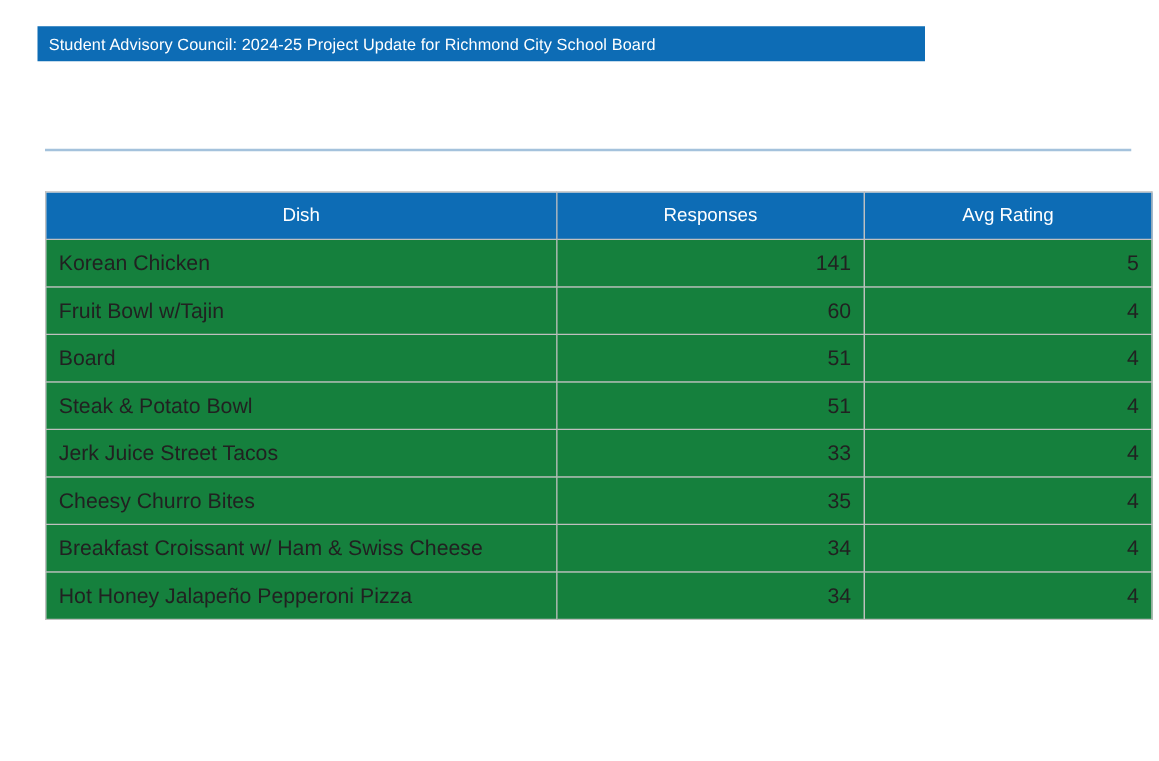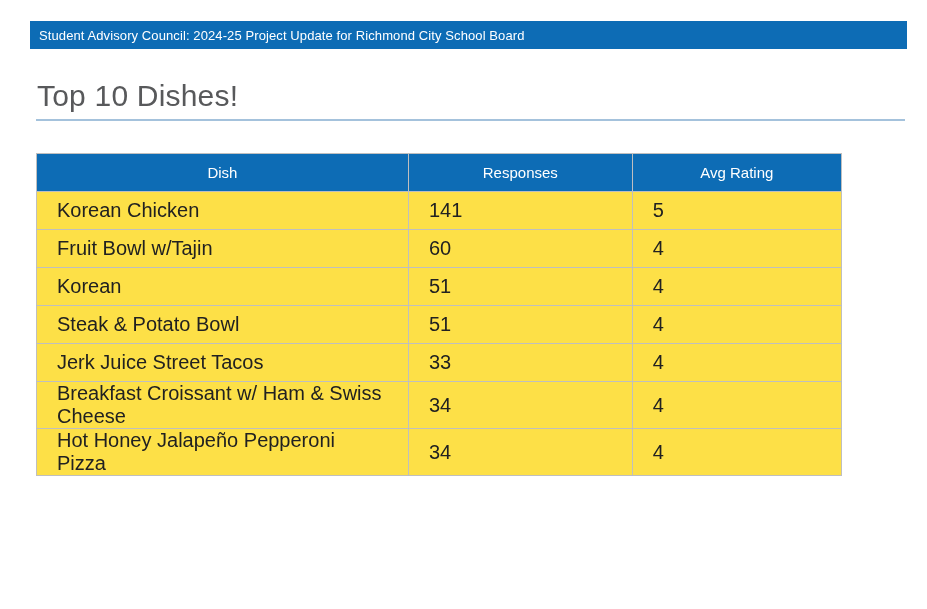"Student Advisory Council: 2024-25" .banner { width: 877px -> 710px }
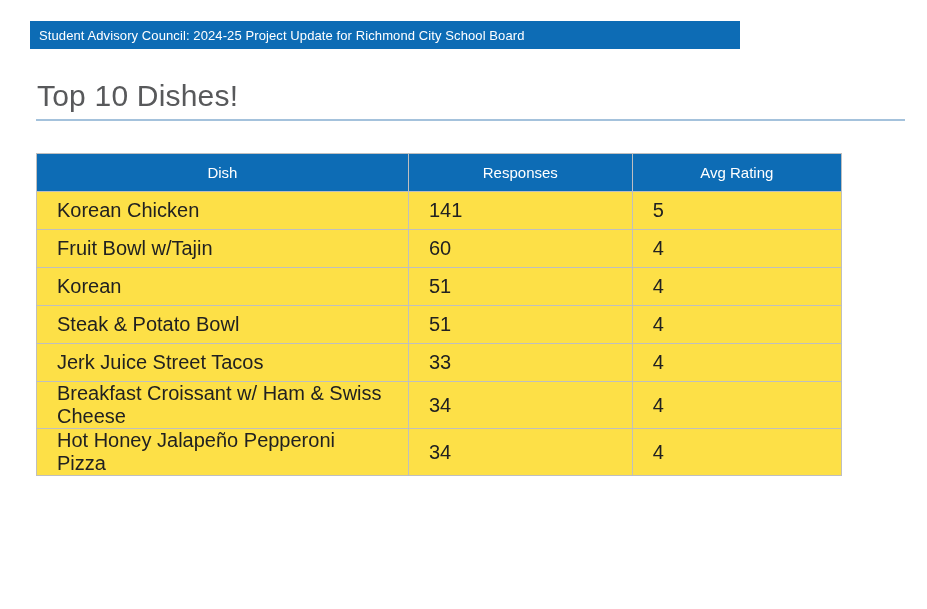"Top 10 Dishes!" div.page-title { html: <div>Top 10 Dishes!</div> -> none }
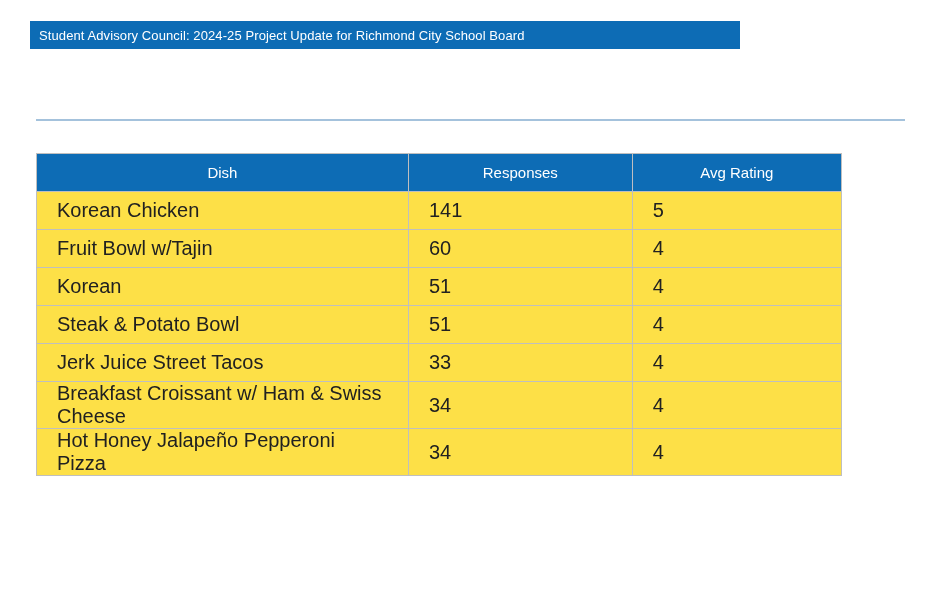"Dish" .table-wrap { width: 806px -> 886px }
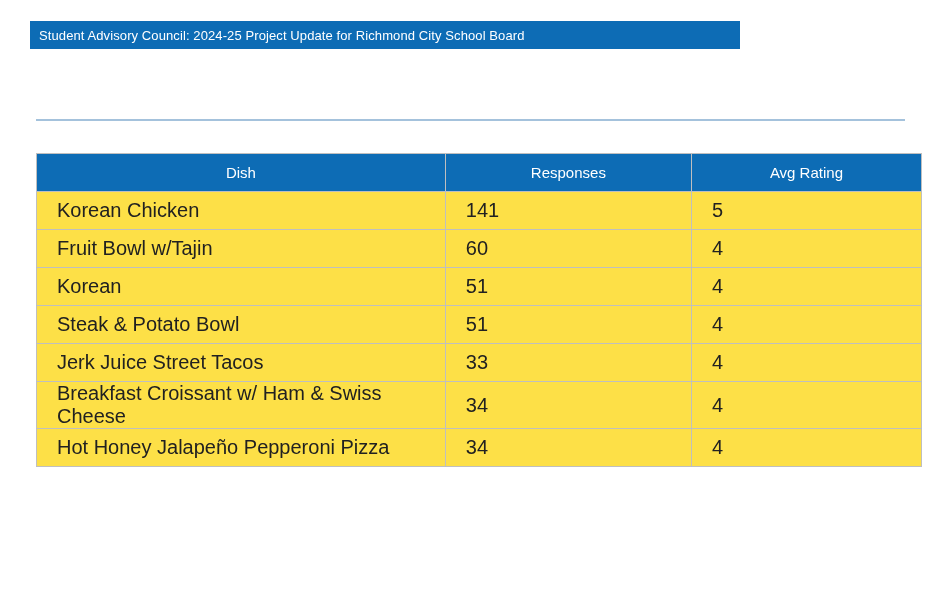"Korean Chicken" table.dishes td { background: #fde047 -> #15803d; font-size: 20px -> 17px; padding: 0 20px -> 0 10px }
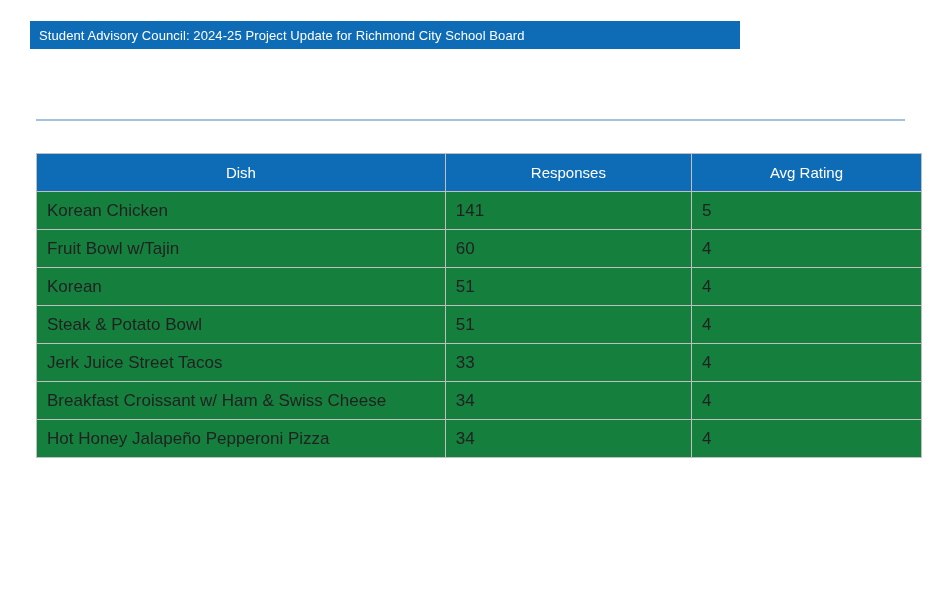"141" table.dishes td.align-center { text-align: left -> right }
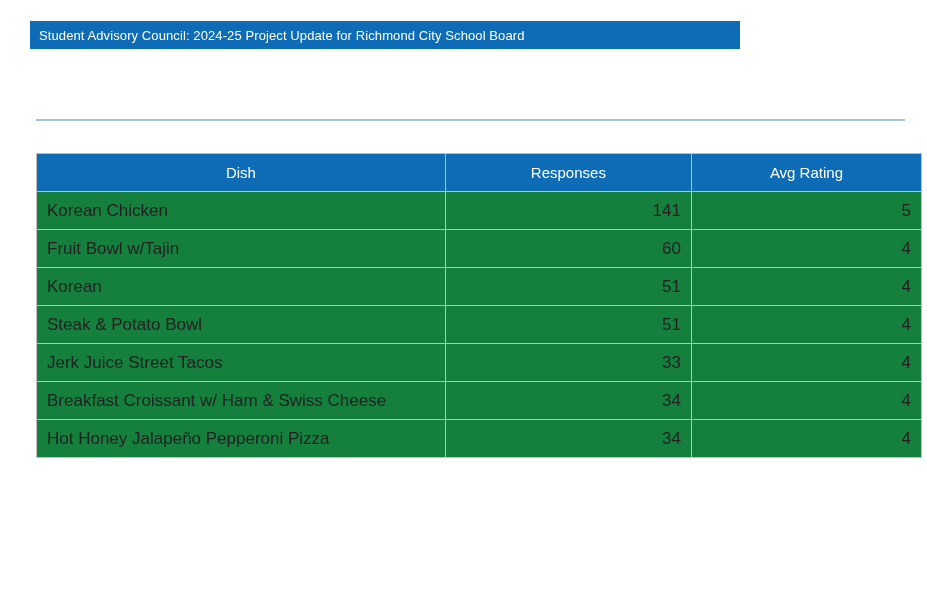"Korean" td.align-left { text: Korean -> Board }
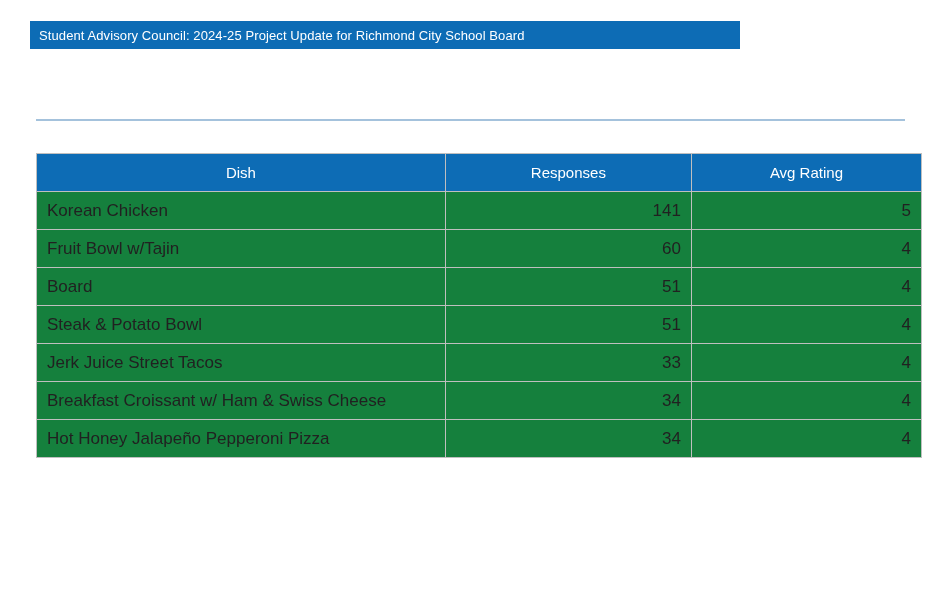"Cheesy Churro Bites" tr { html: none -> <tr> <td>Cheesy Churro Bites</td> <td>35</td> <td>4</td> </tr> }
